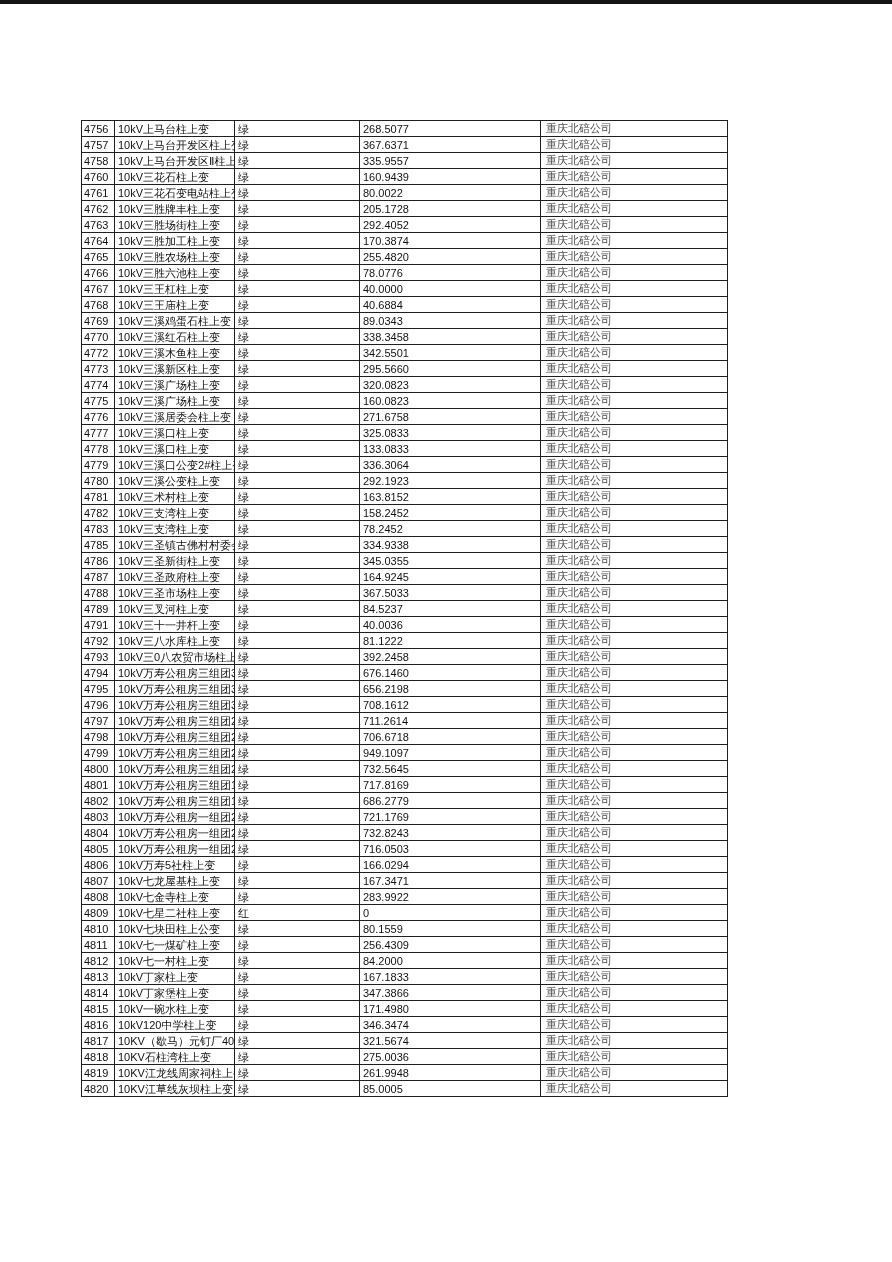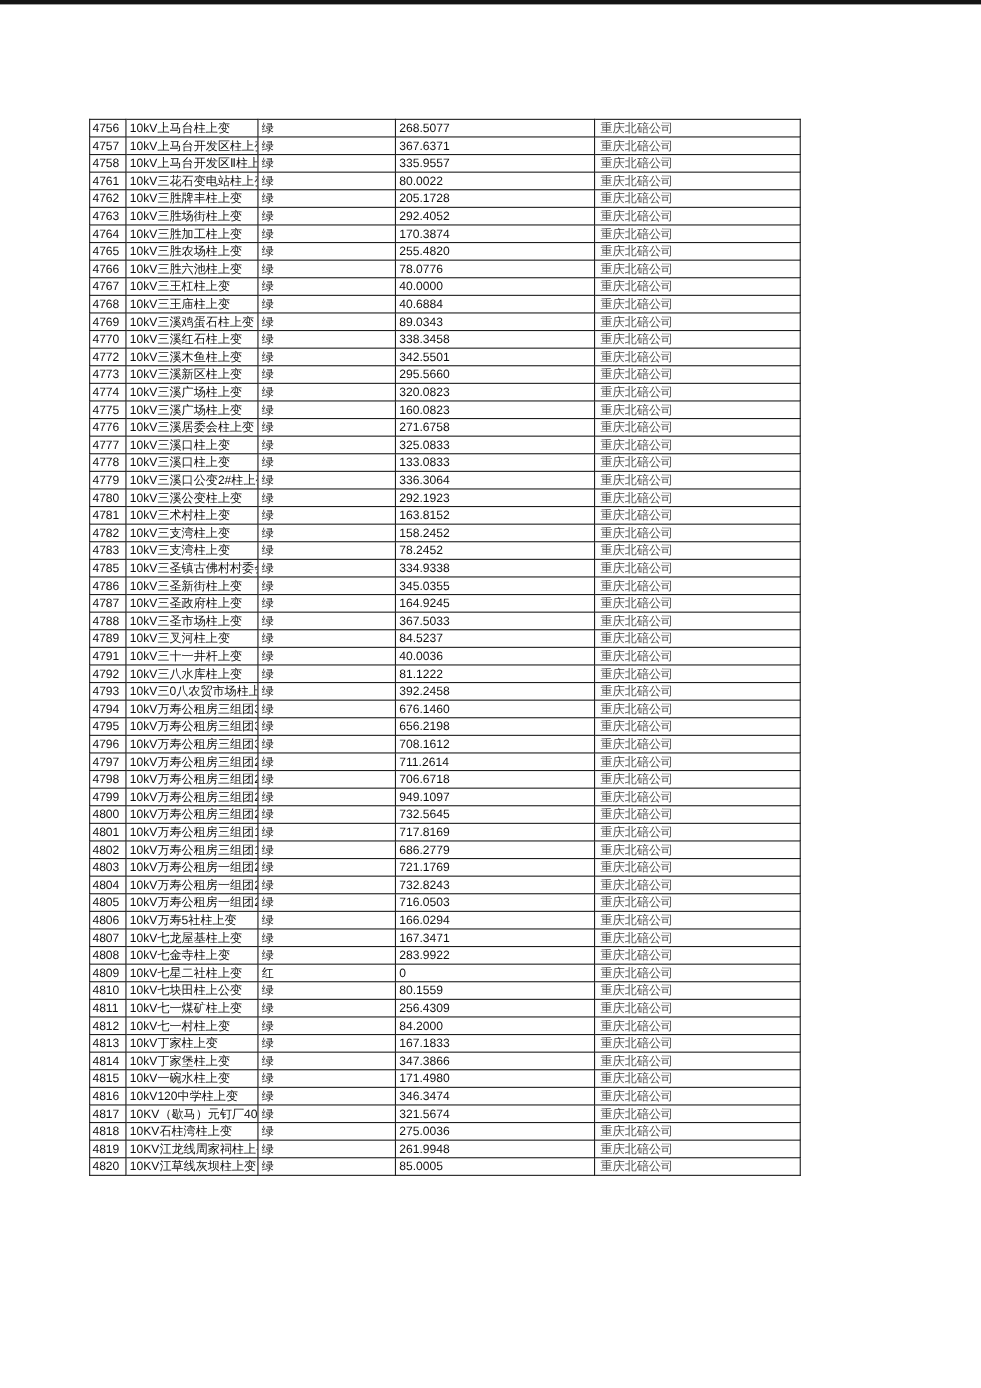"4756" .sheet-table { top: 108px -> 120px }
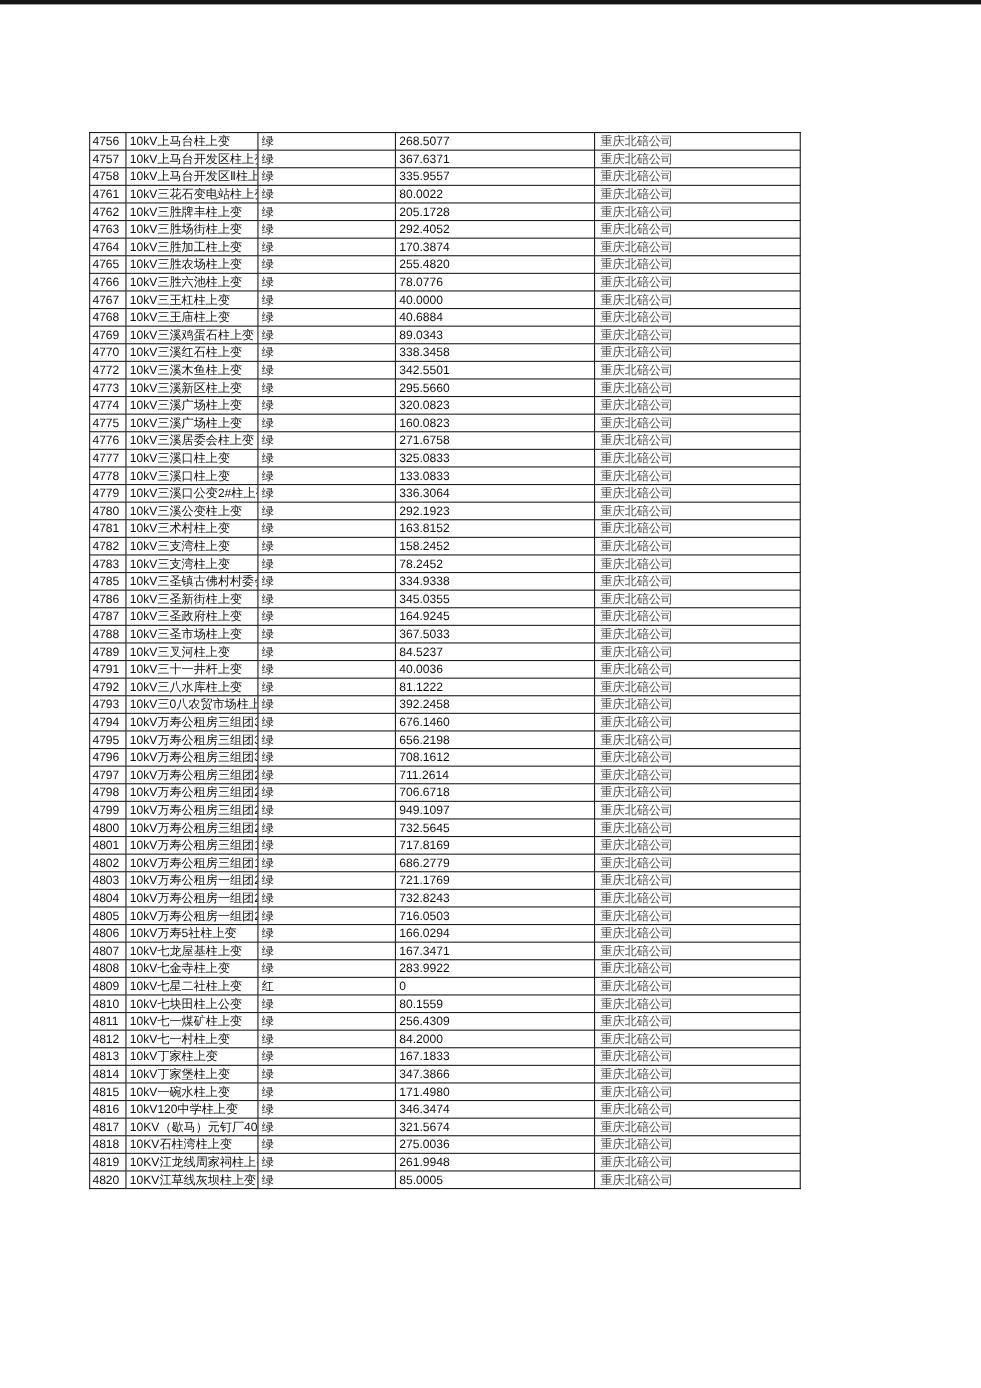"4760" tr { html: none -> <tr> <td>4760</td> <td>10kV三花石柱上变</td> <td>绿</td> <td>160.9439</td> <td>重庆北碚公司</td> </tr> }
